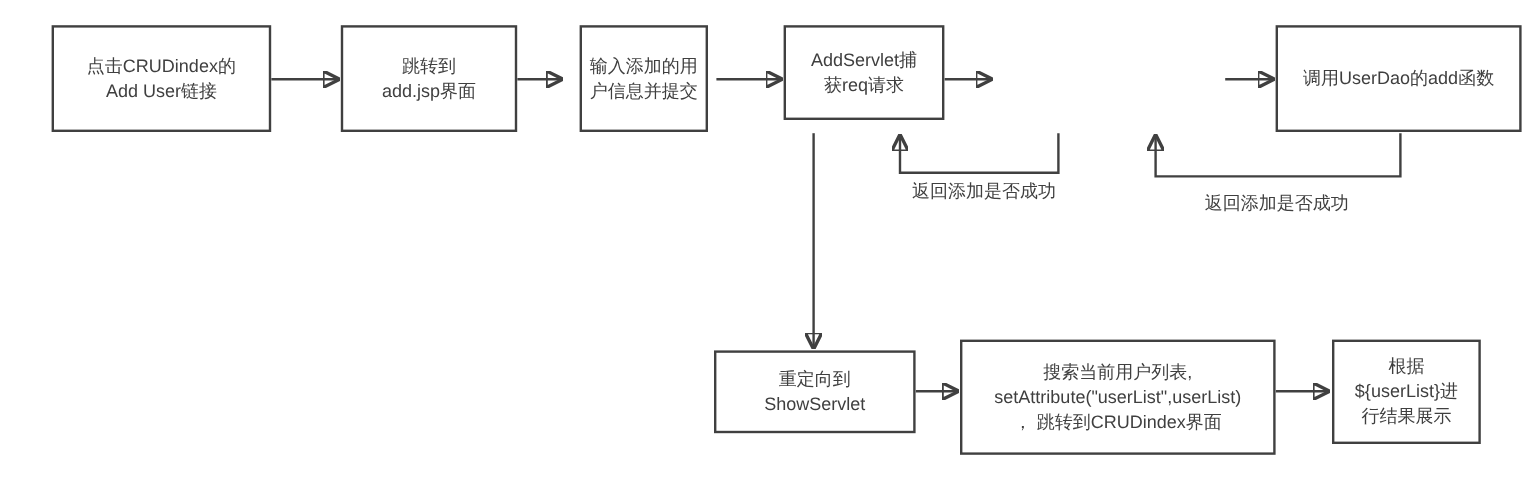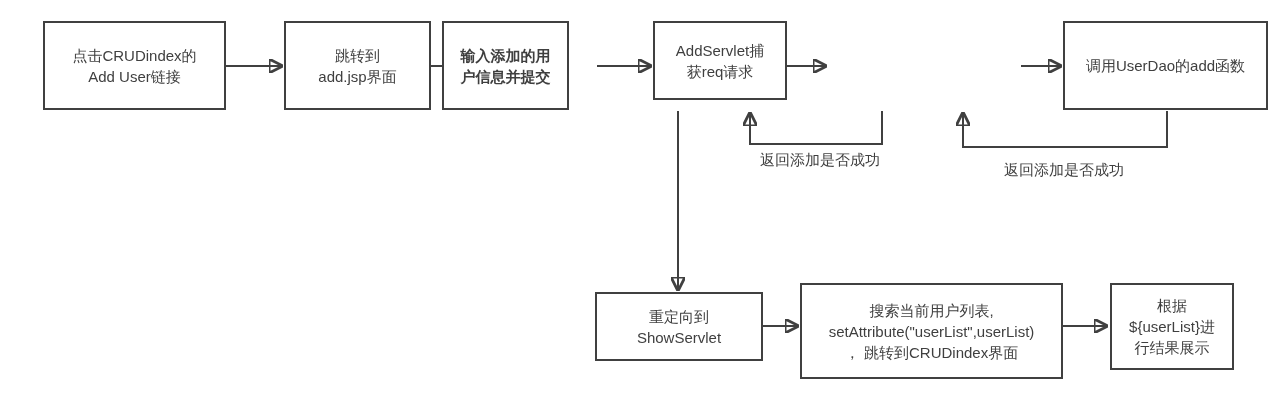"输入添加的用" #n3 { font-weight: bold -> none; left: 442px -> 483px; width: 127px -> 107px }
